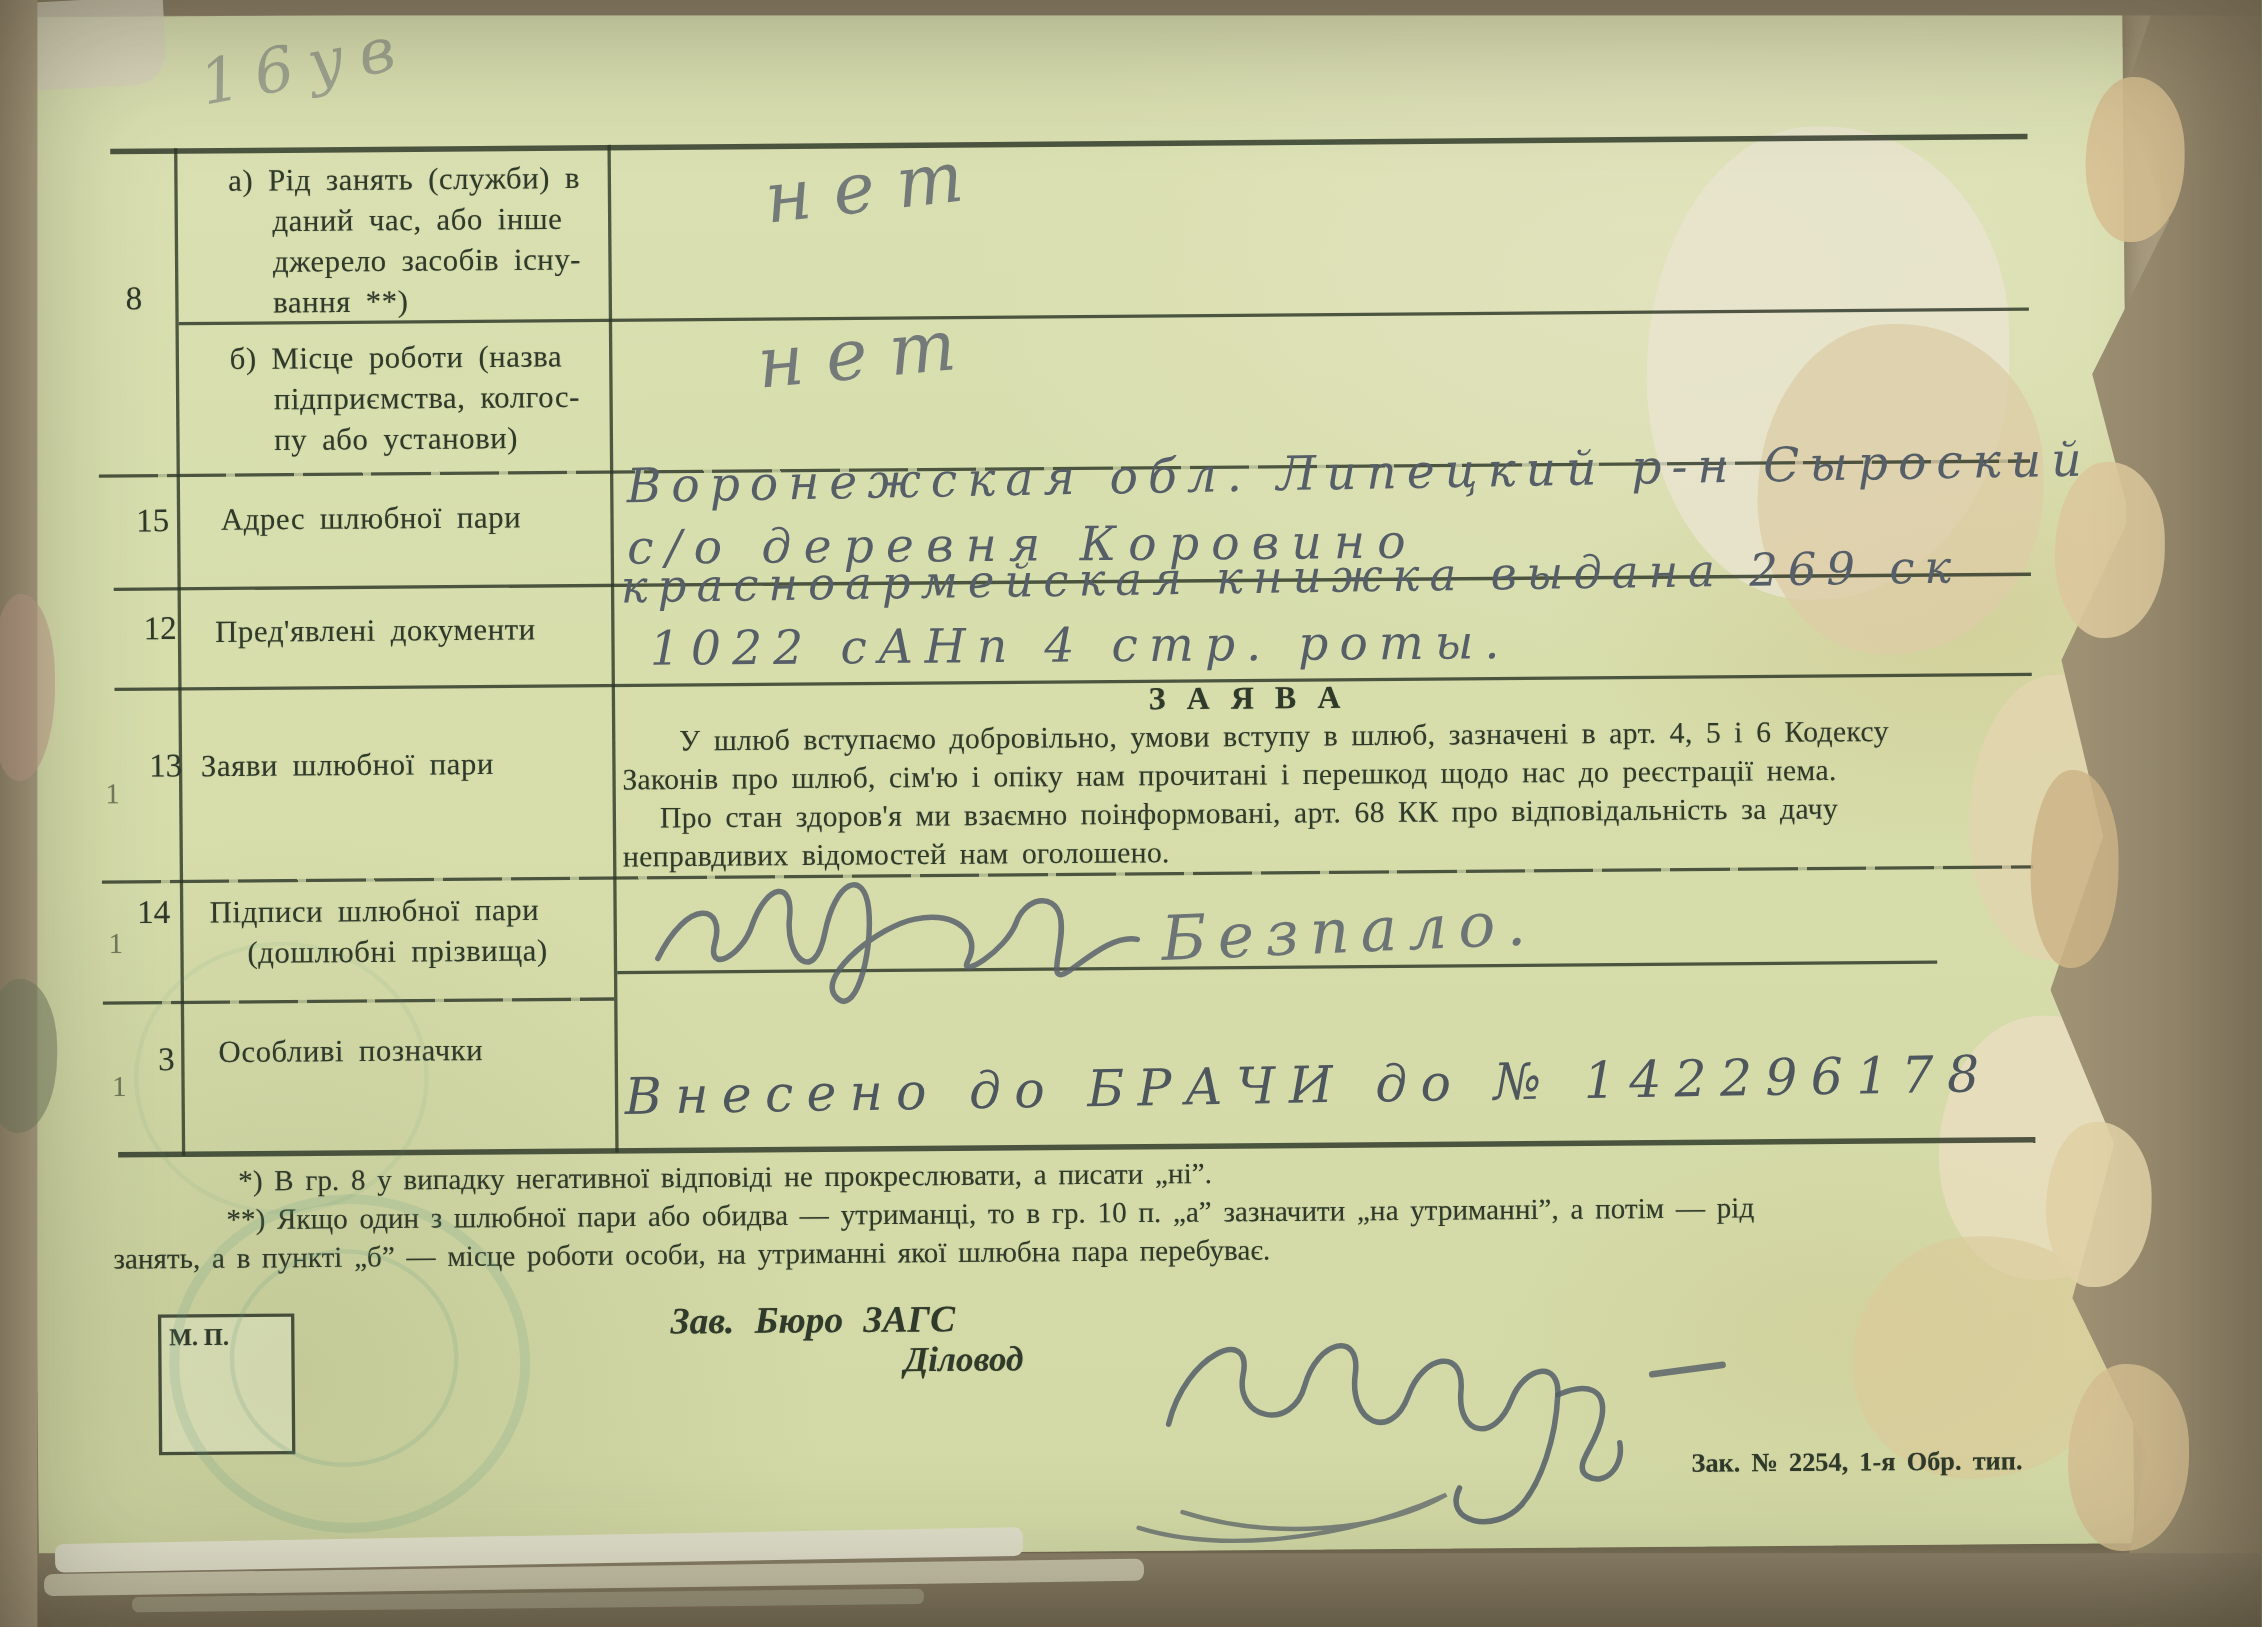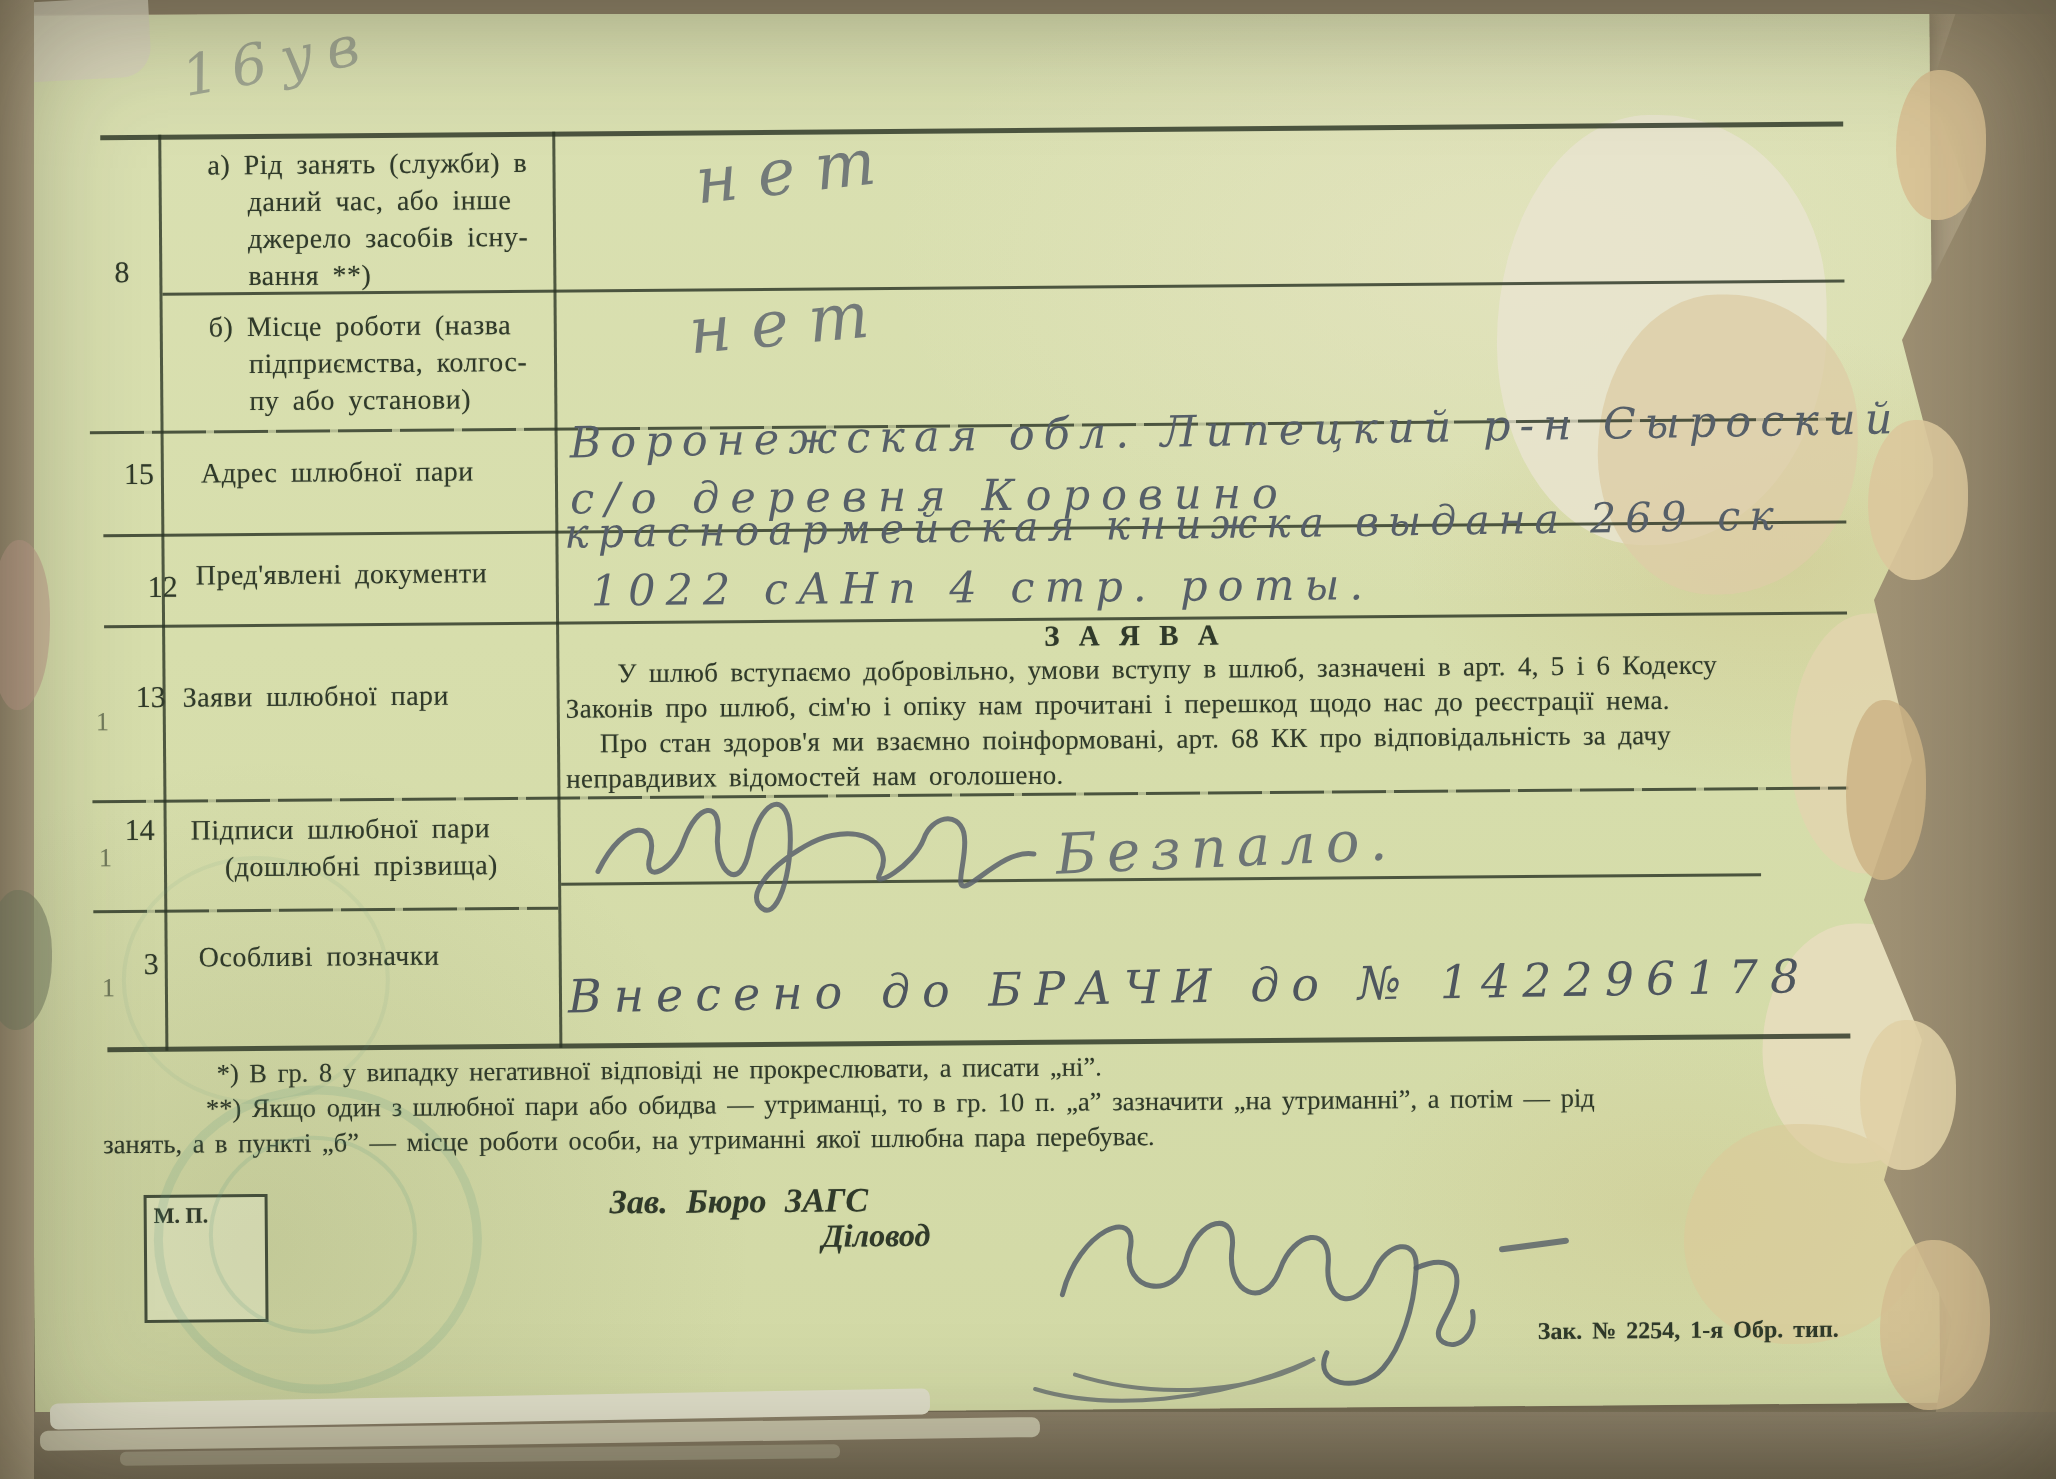"12" div.ink { margin-left: 17px -> none; top: 563px -> 548px }
